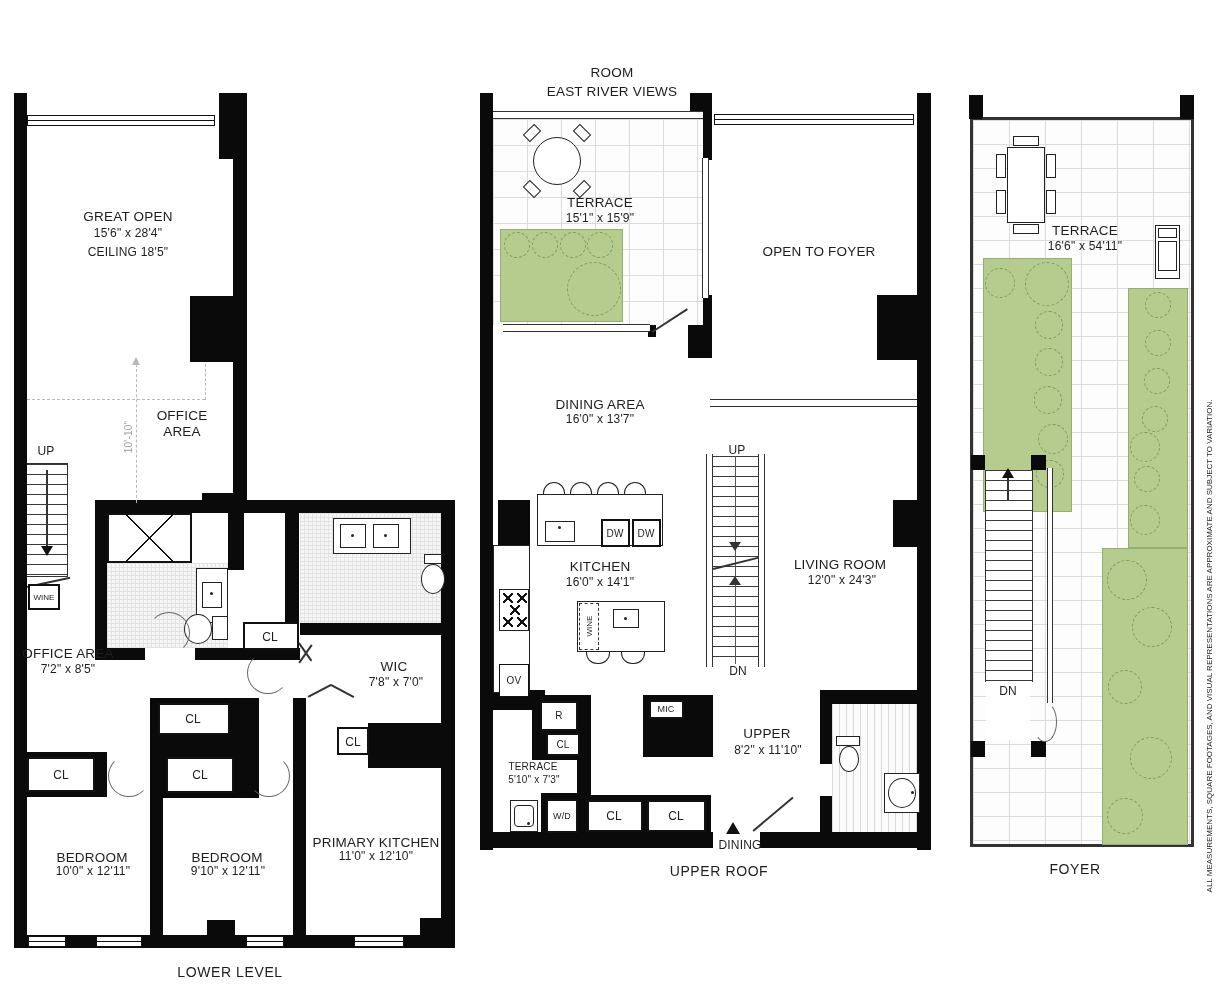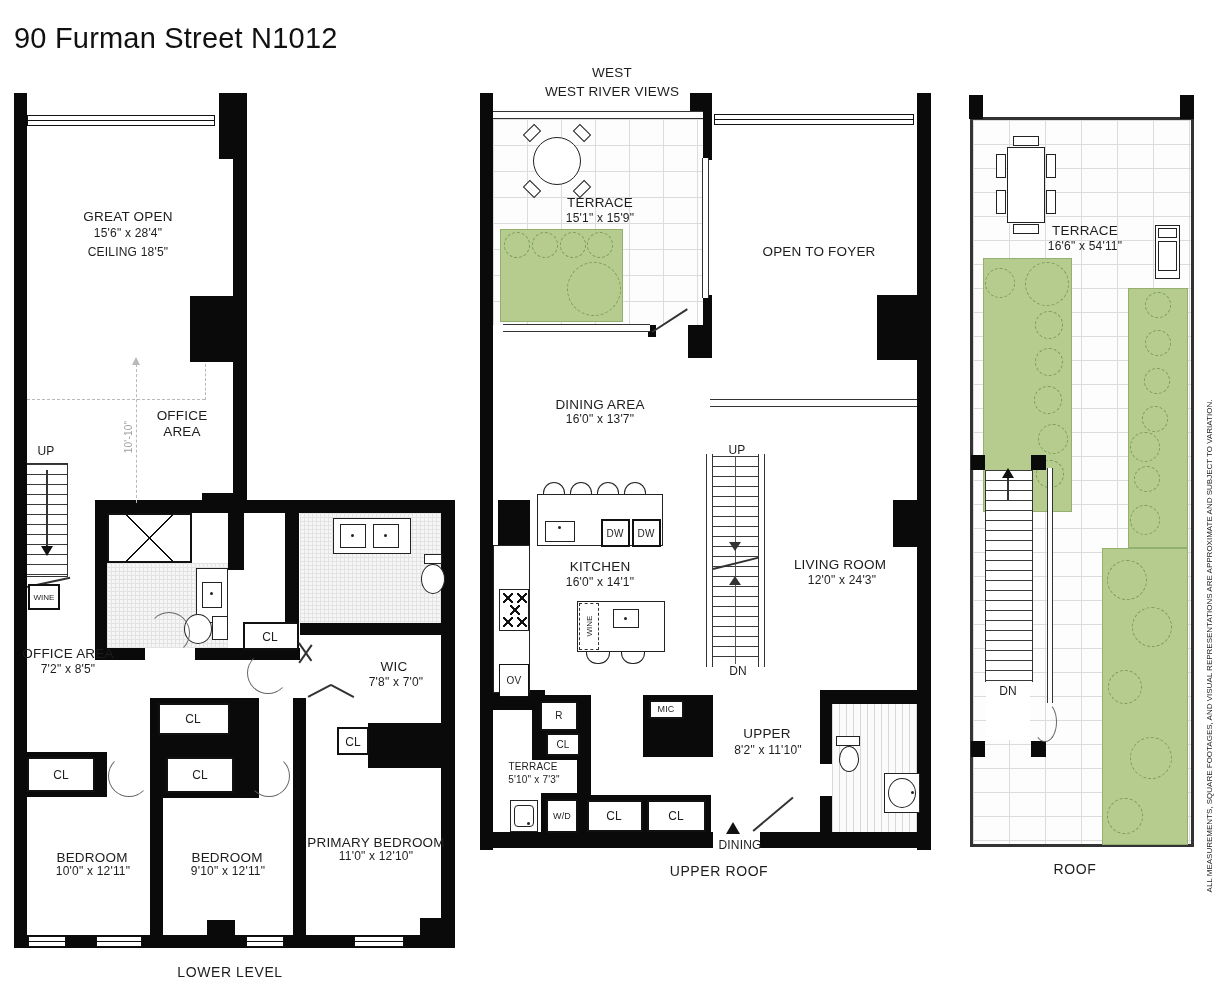"90 Furman Street N1012" div.title { html: <div>90 Furman Street N1012</div> -> none }
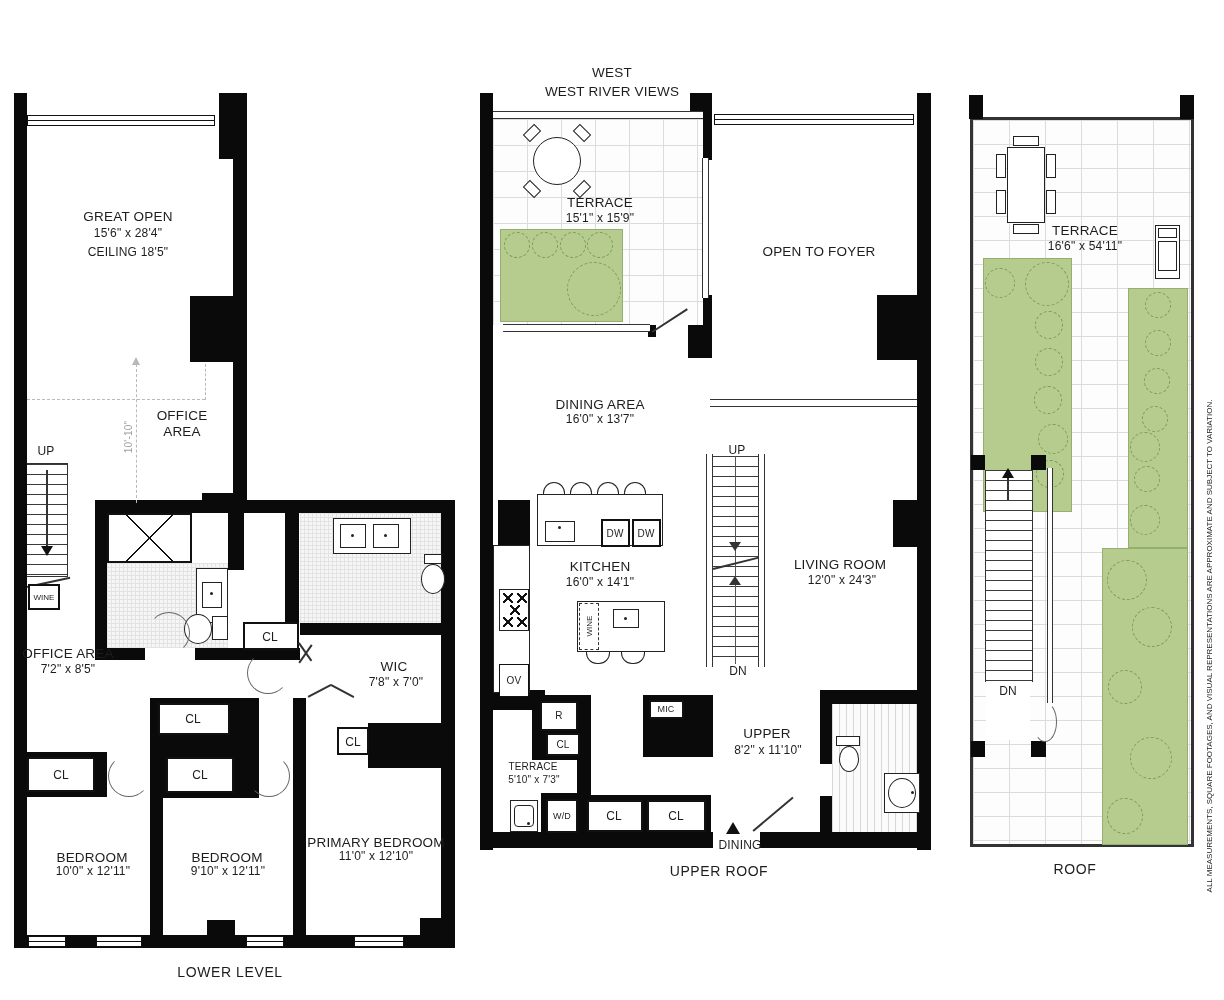"WEST" div.lbl { text: WEST -> ROOM }
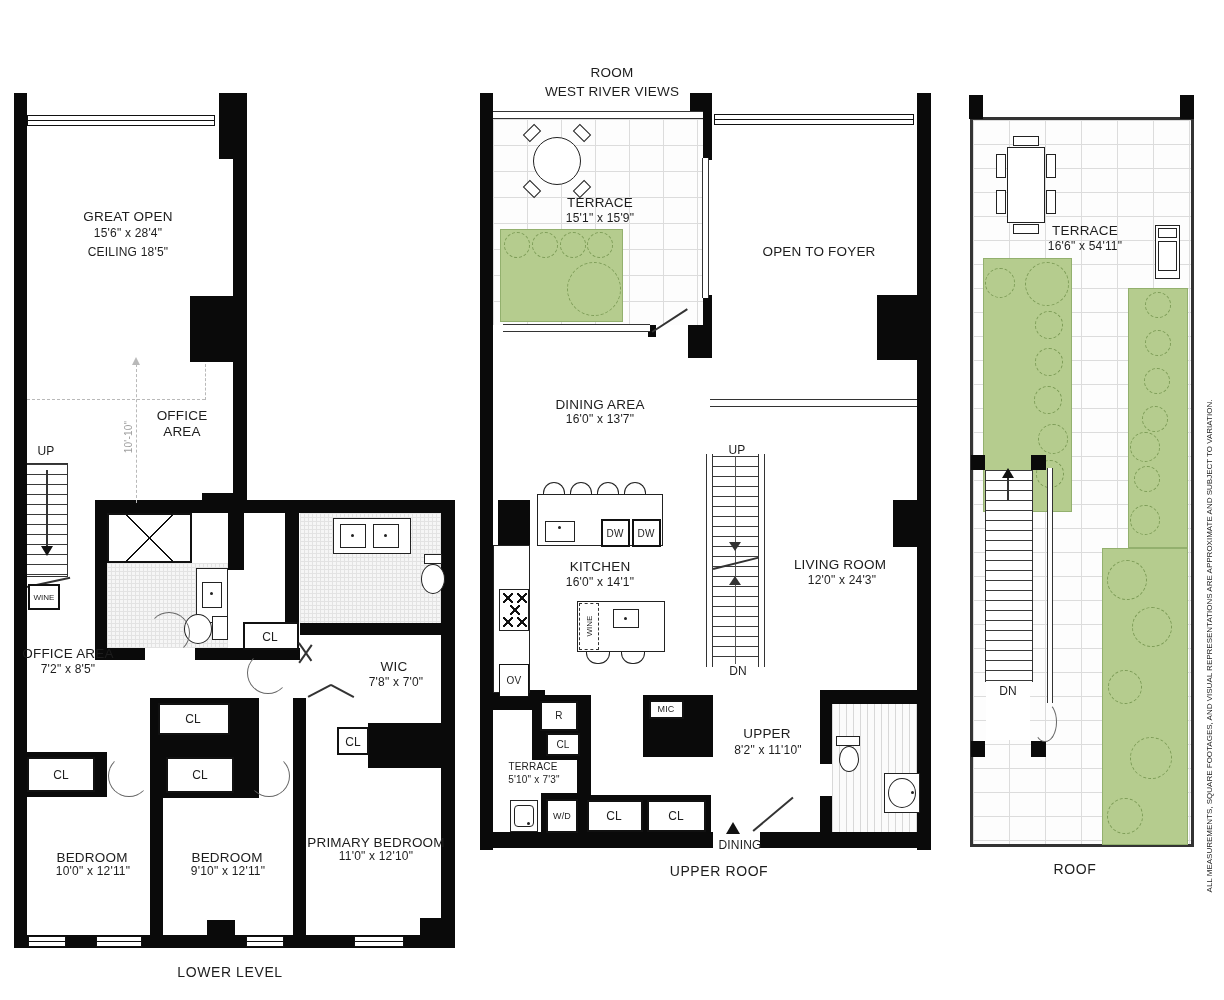"WEST RIVER VIEWS" div.lbl { text: WEST -> EAST }
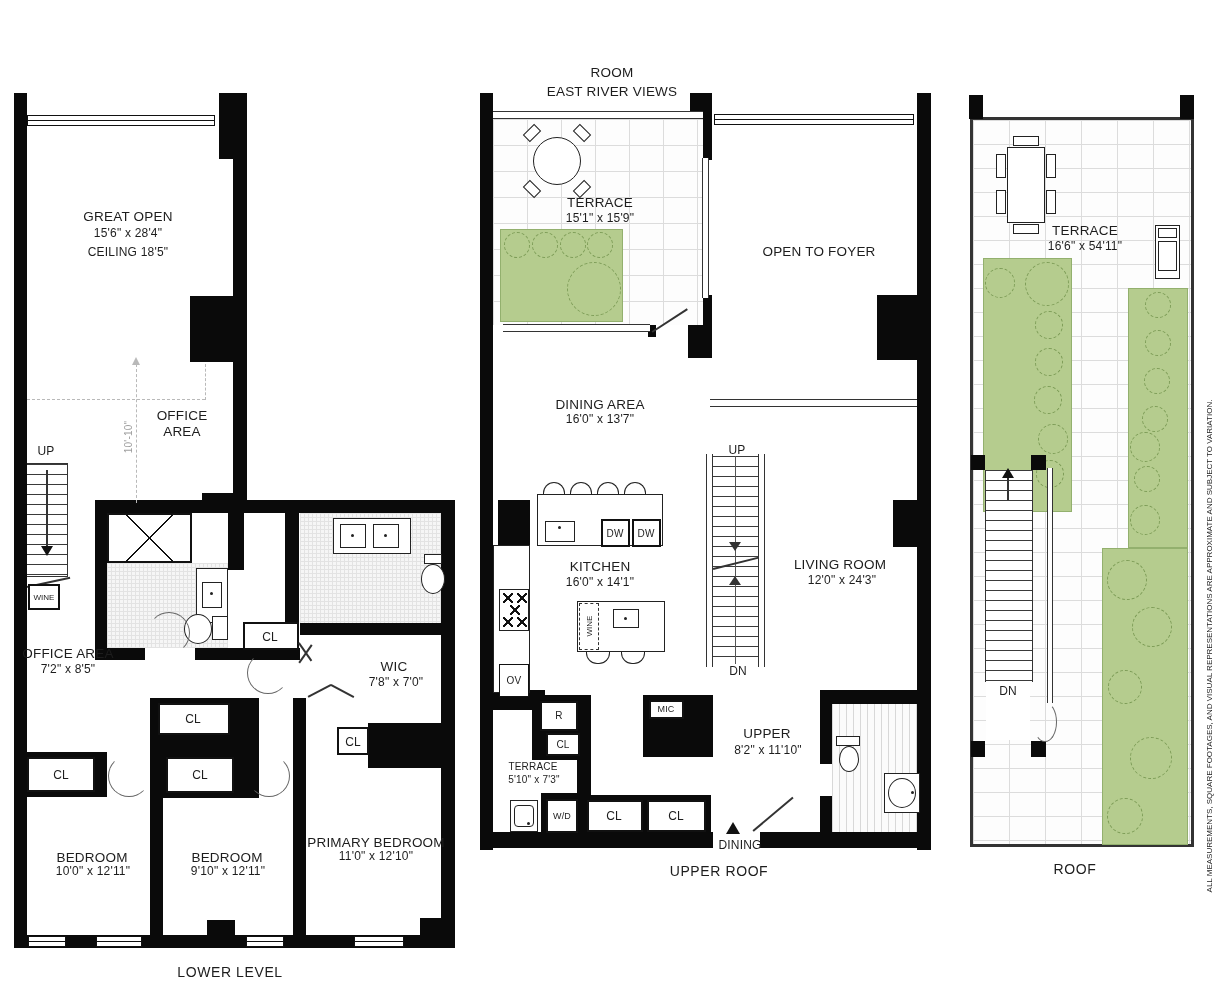"PRIMARY BEDROOM" div.lbl { text: BEDROOM -> KITCHEN }
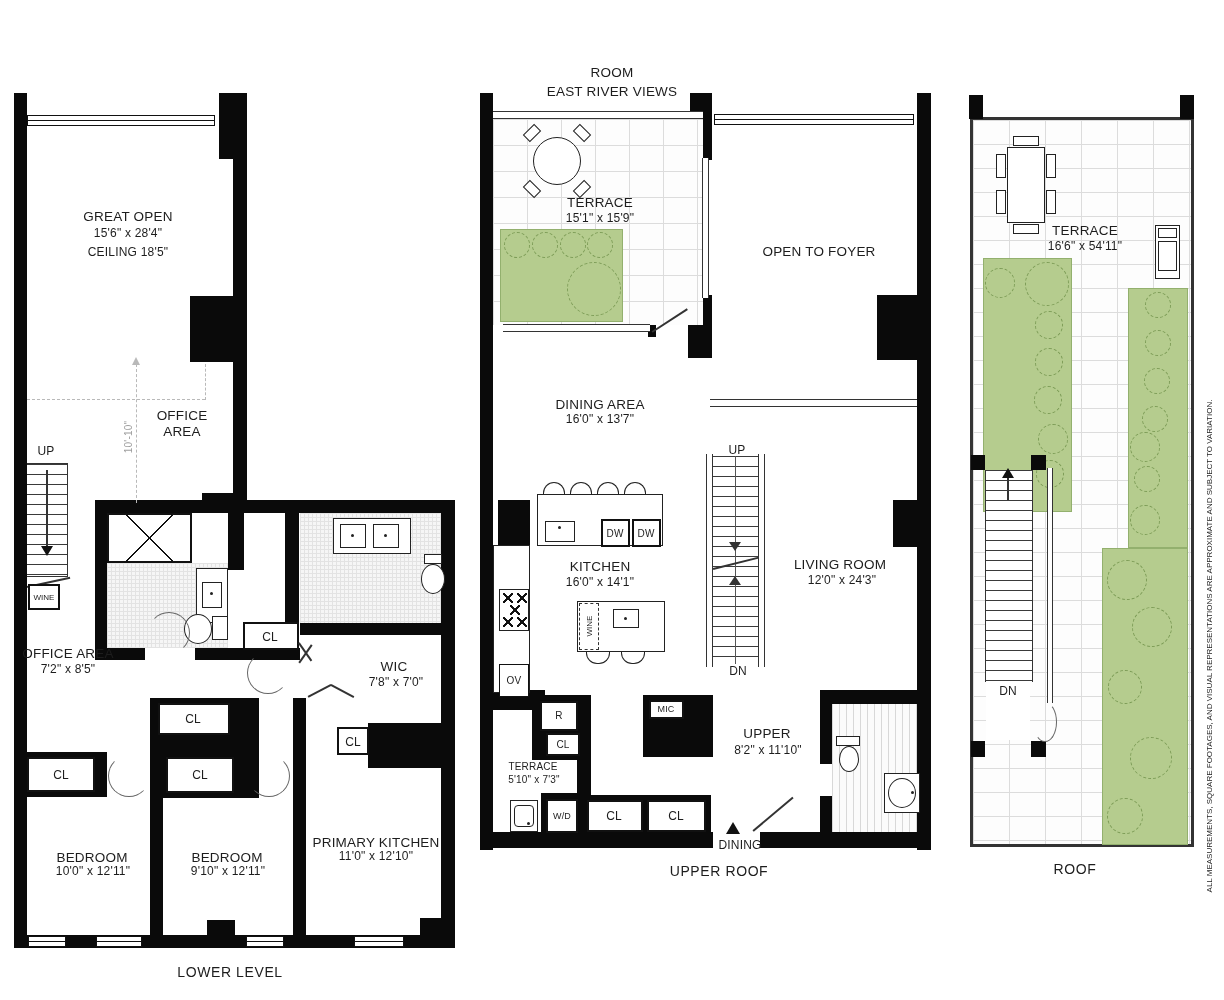"ROOF" div.lbl { text: ROOF -> FOYER }
